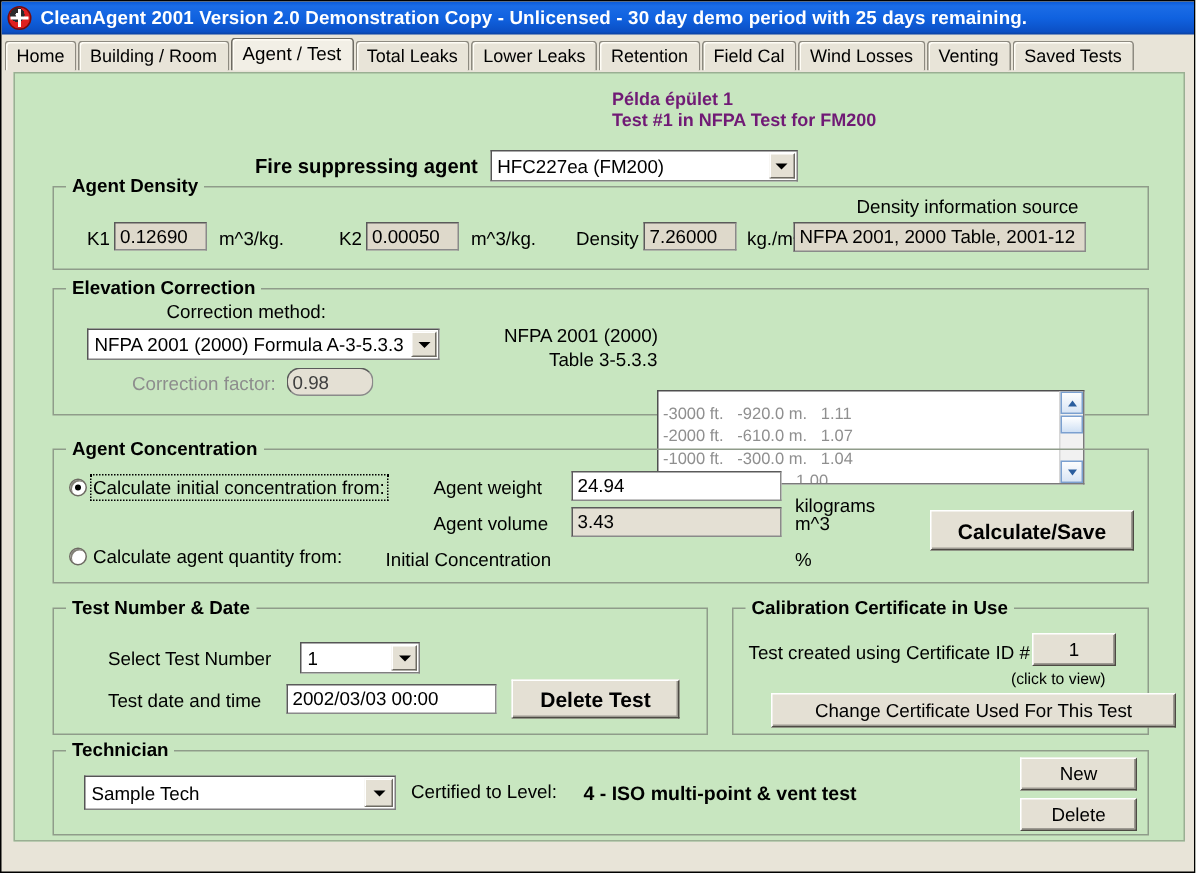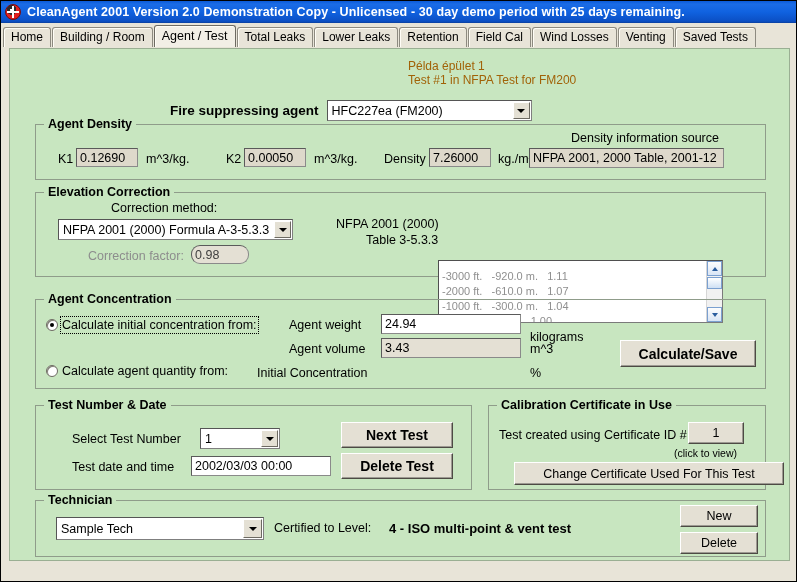"Példa épület 1" #doc-header { color: #a16207 -> #701a75; font-weight: normal -> bold }
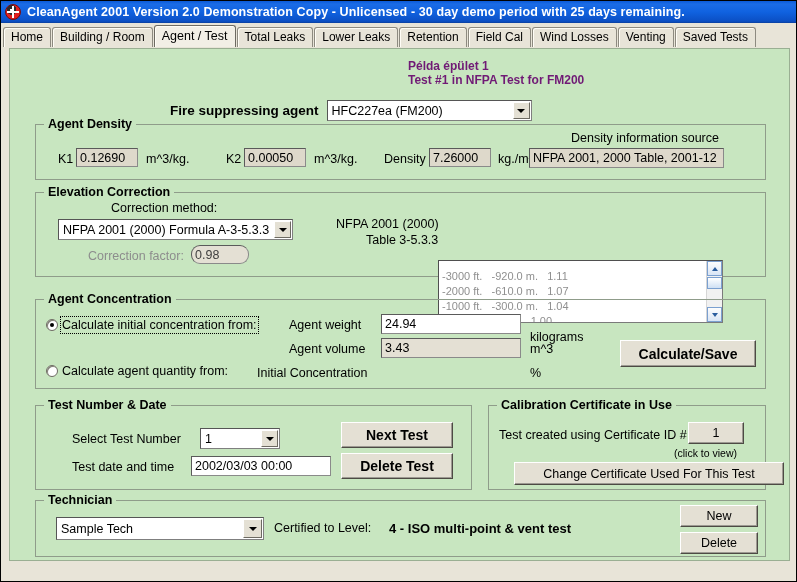"Next Test" div.btn { html: <div> <span>Next Test</span> </div> -> none }
